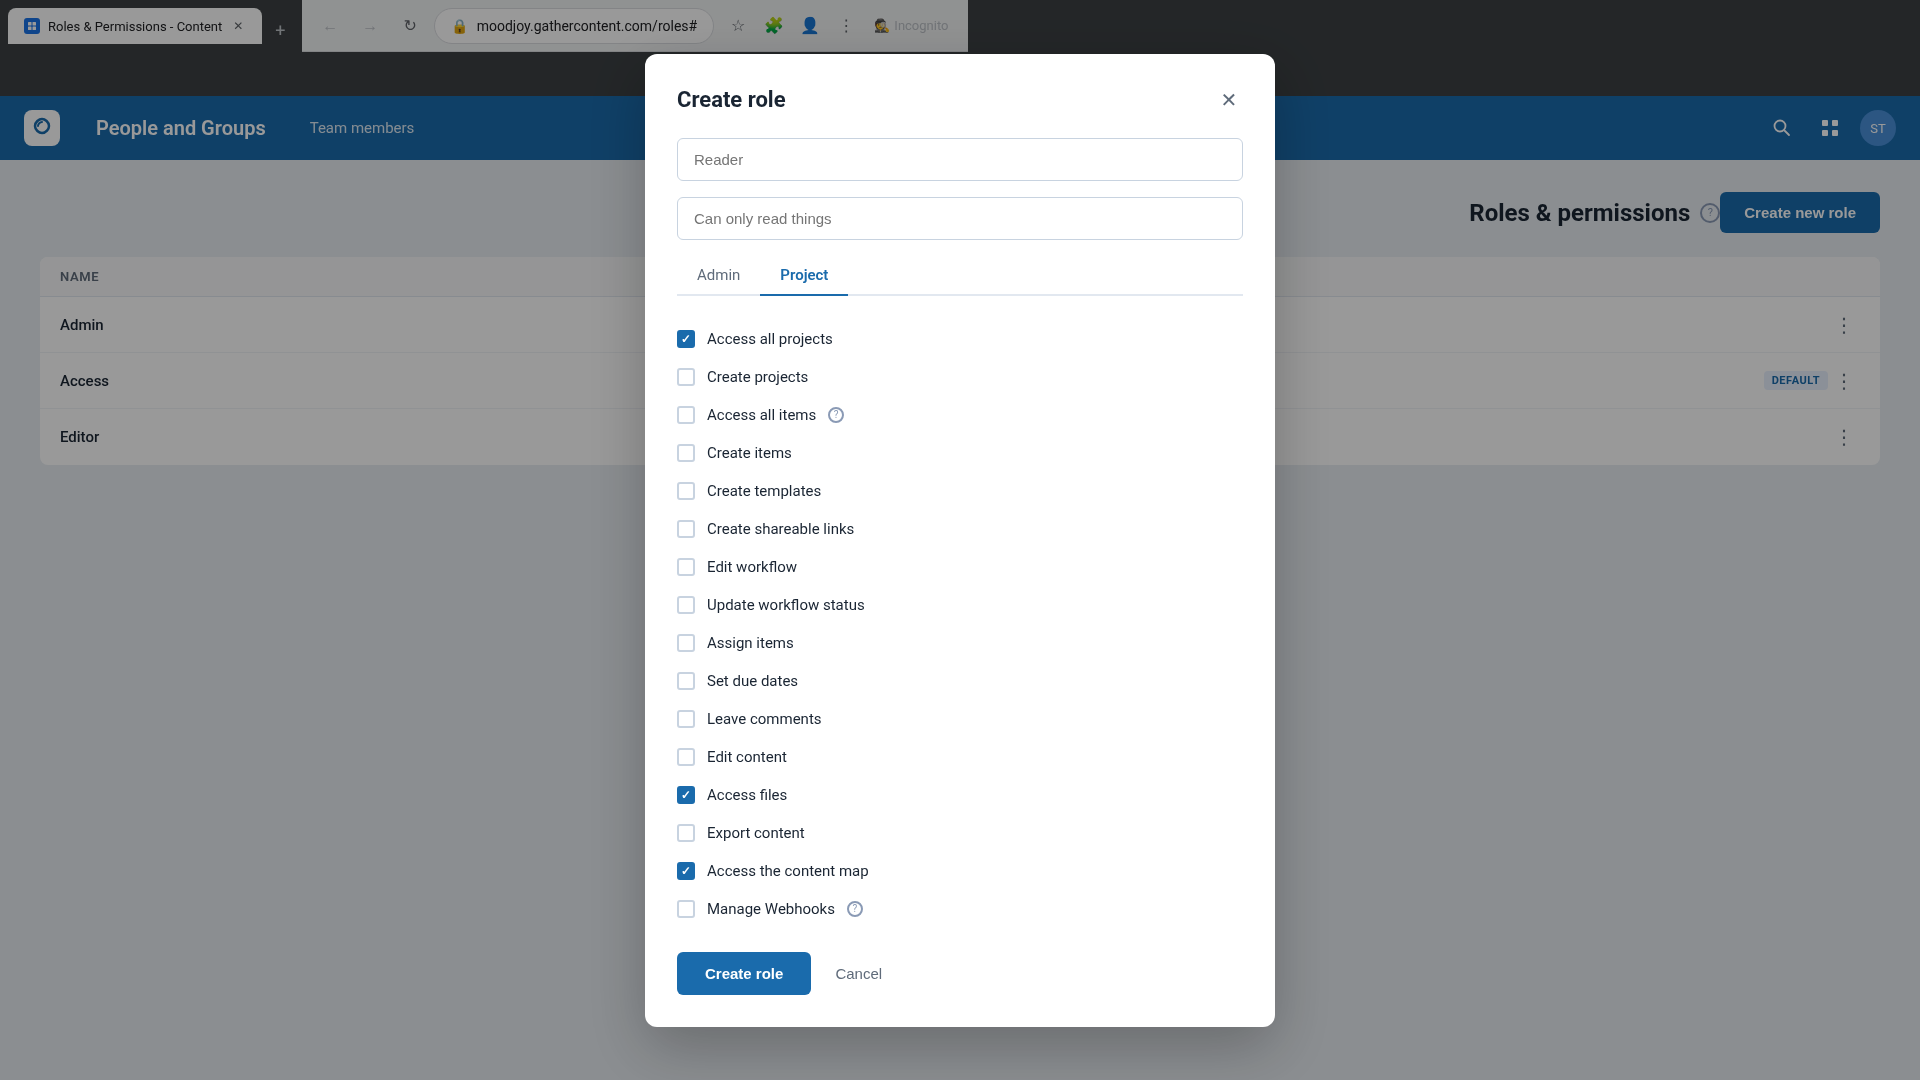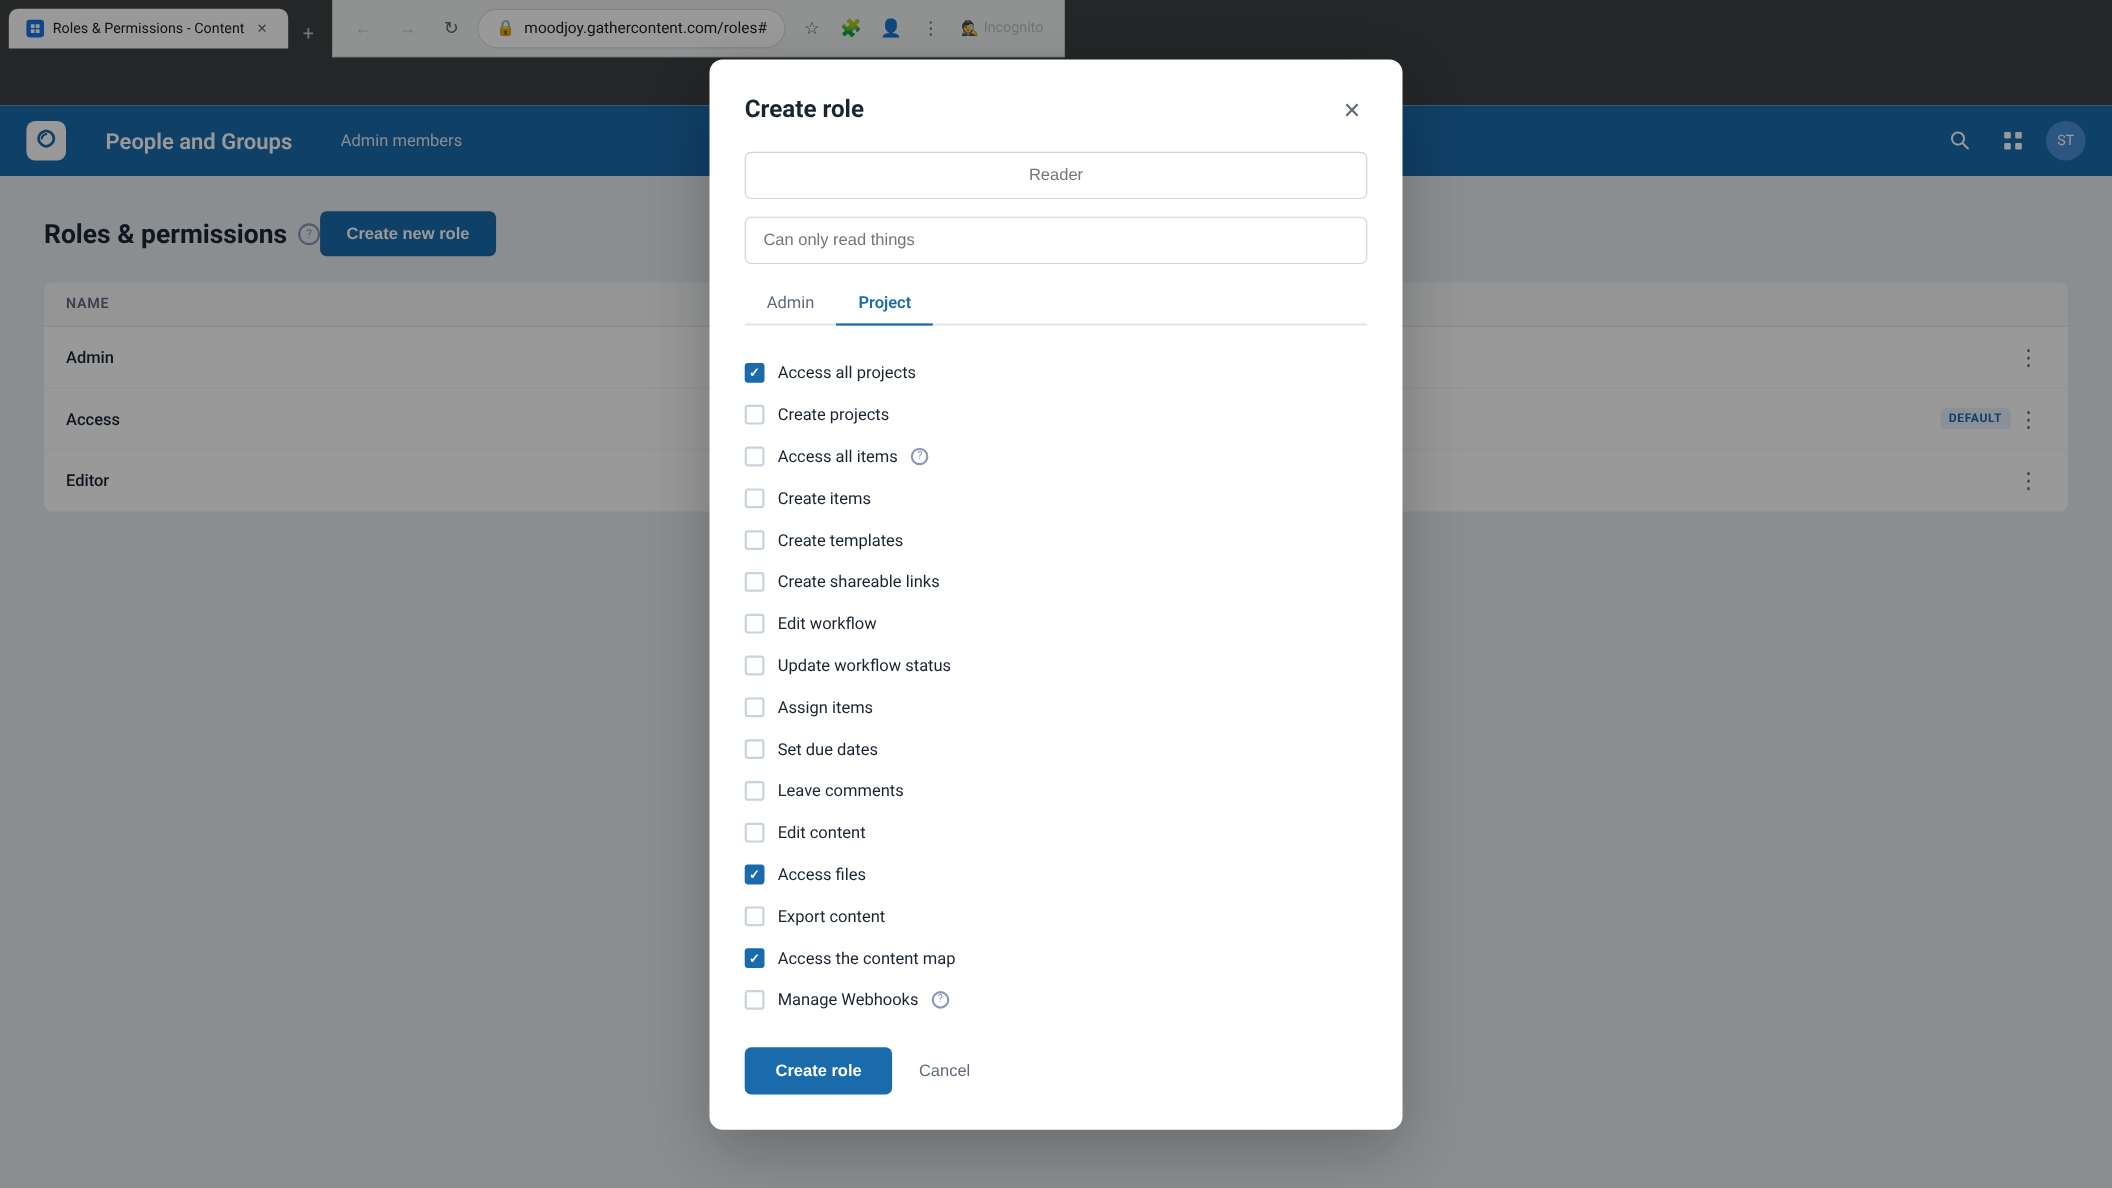"Admin members" span.app-nav-item { text: Admin -> Team }
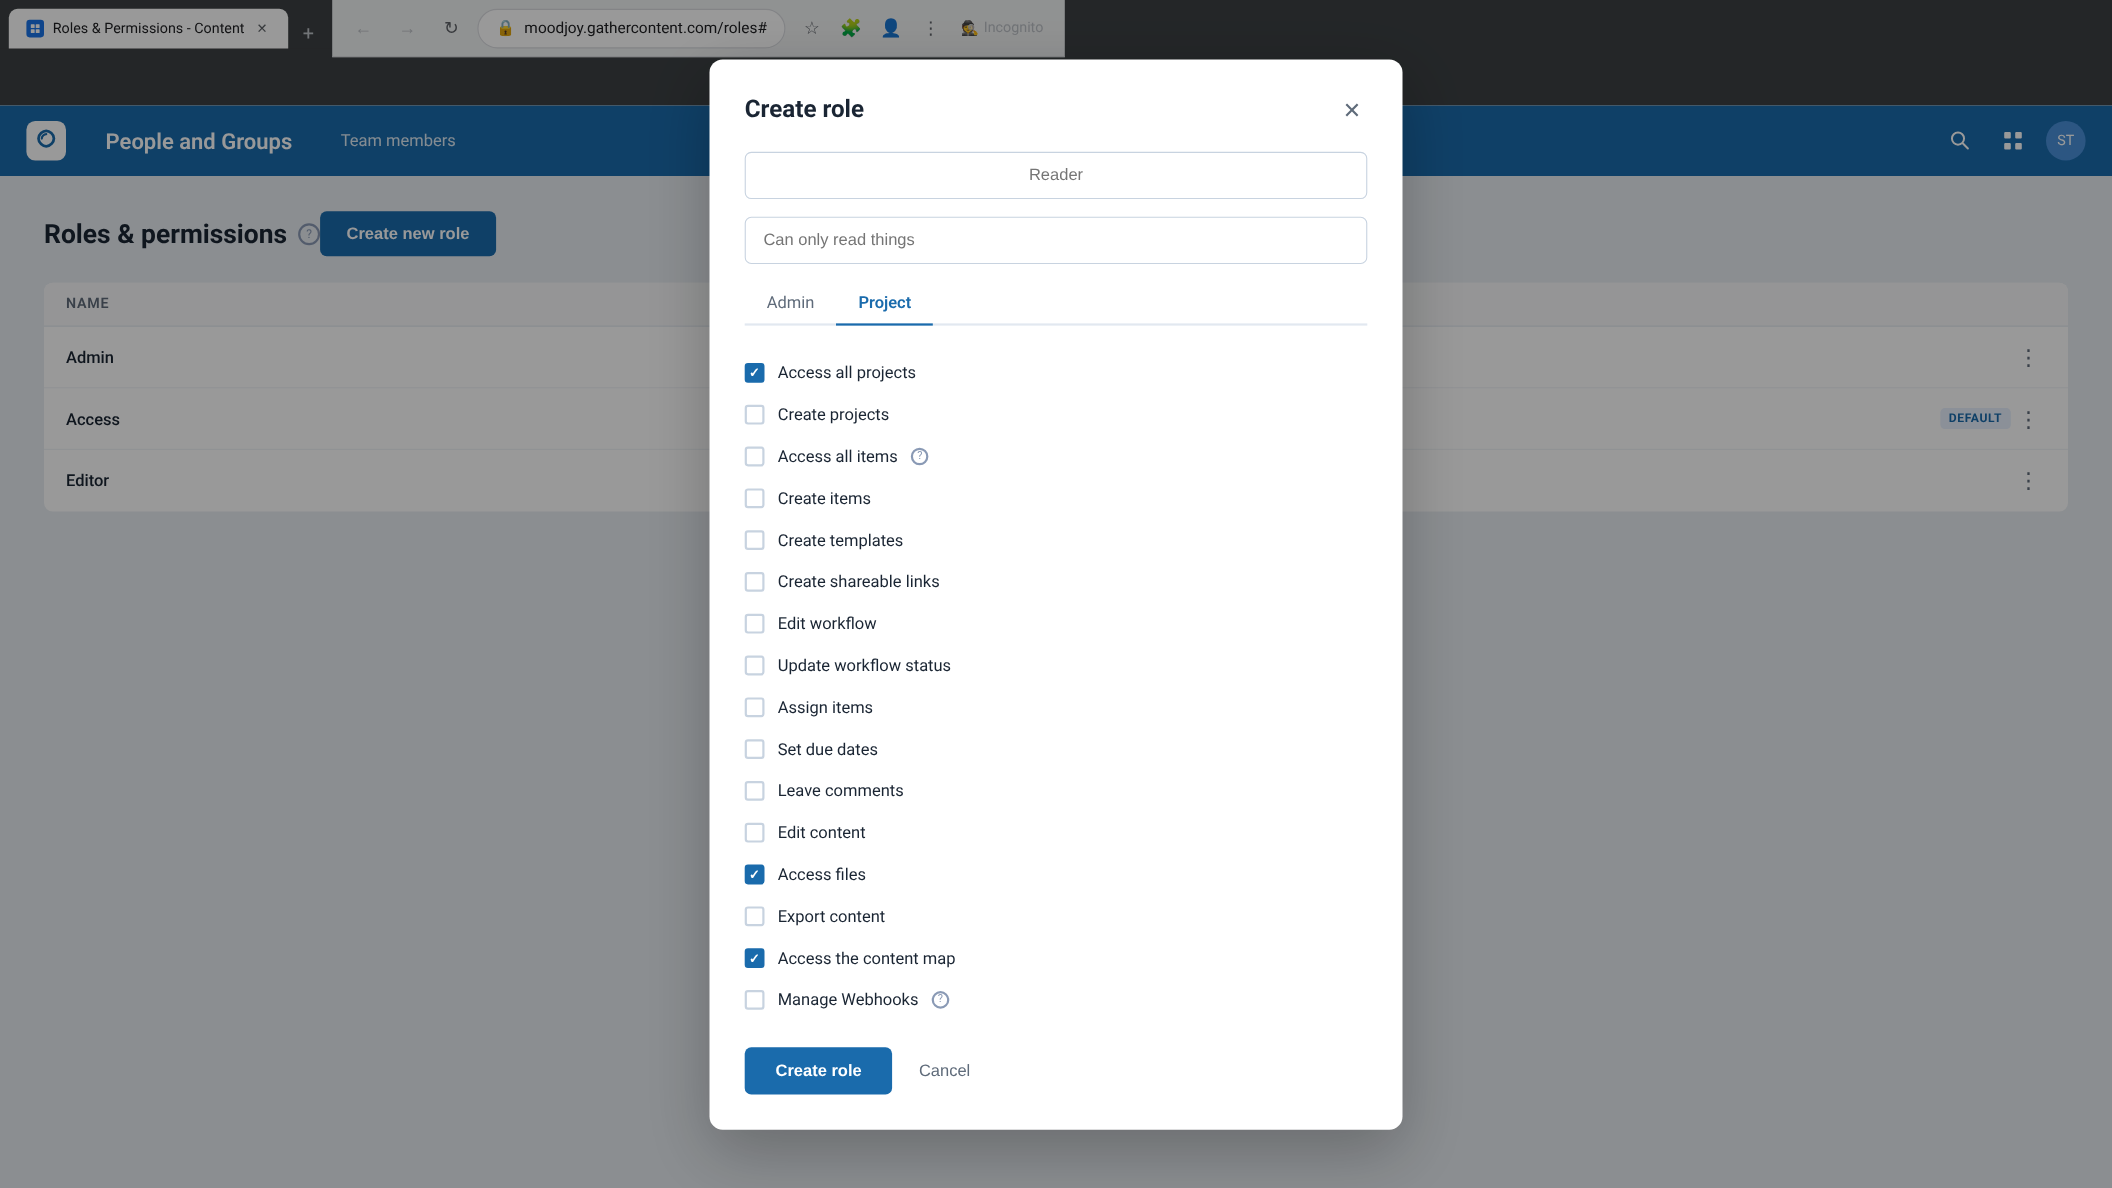"Reader" .modal-input.name-input { text-align: center -> none }
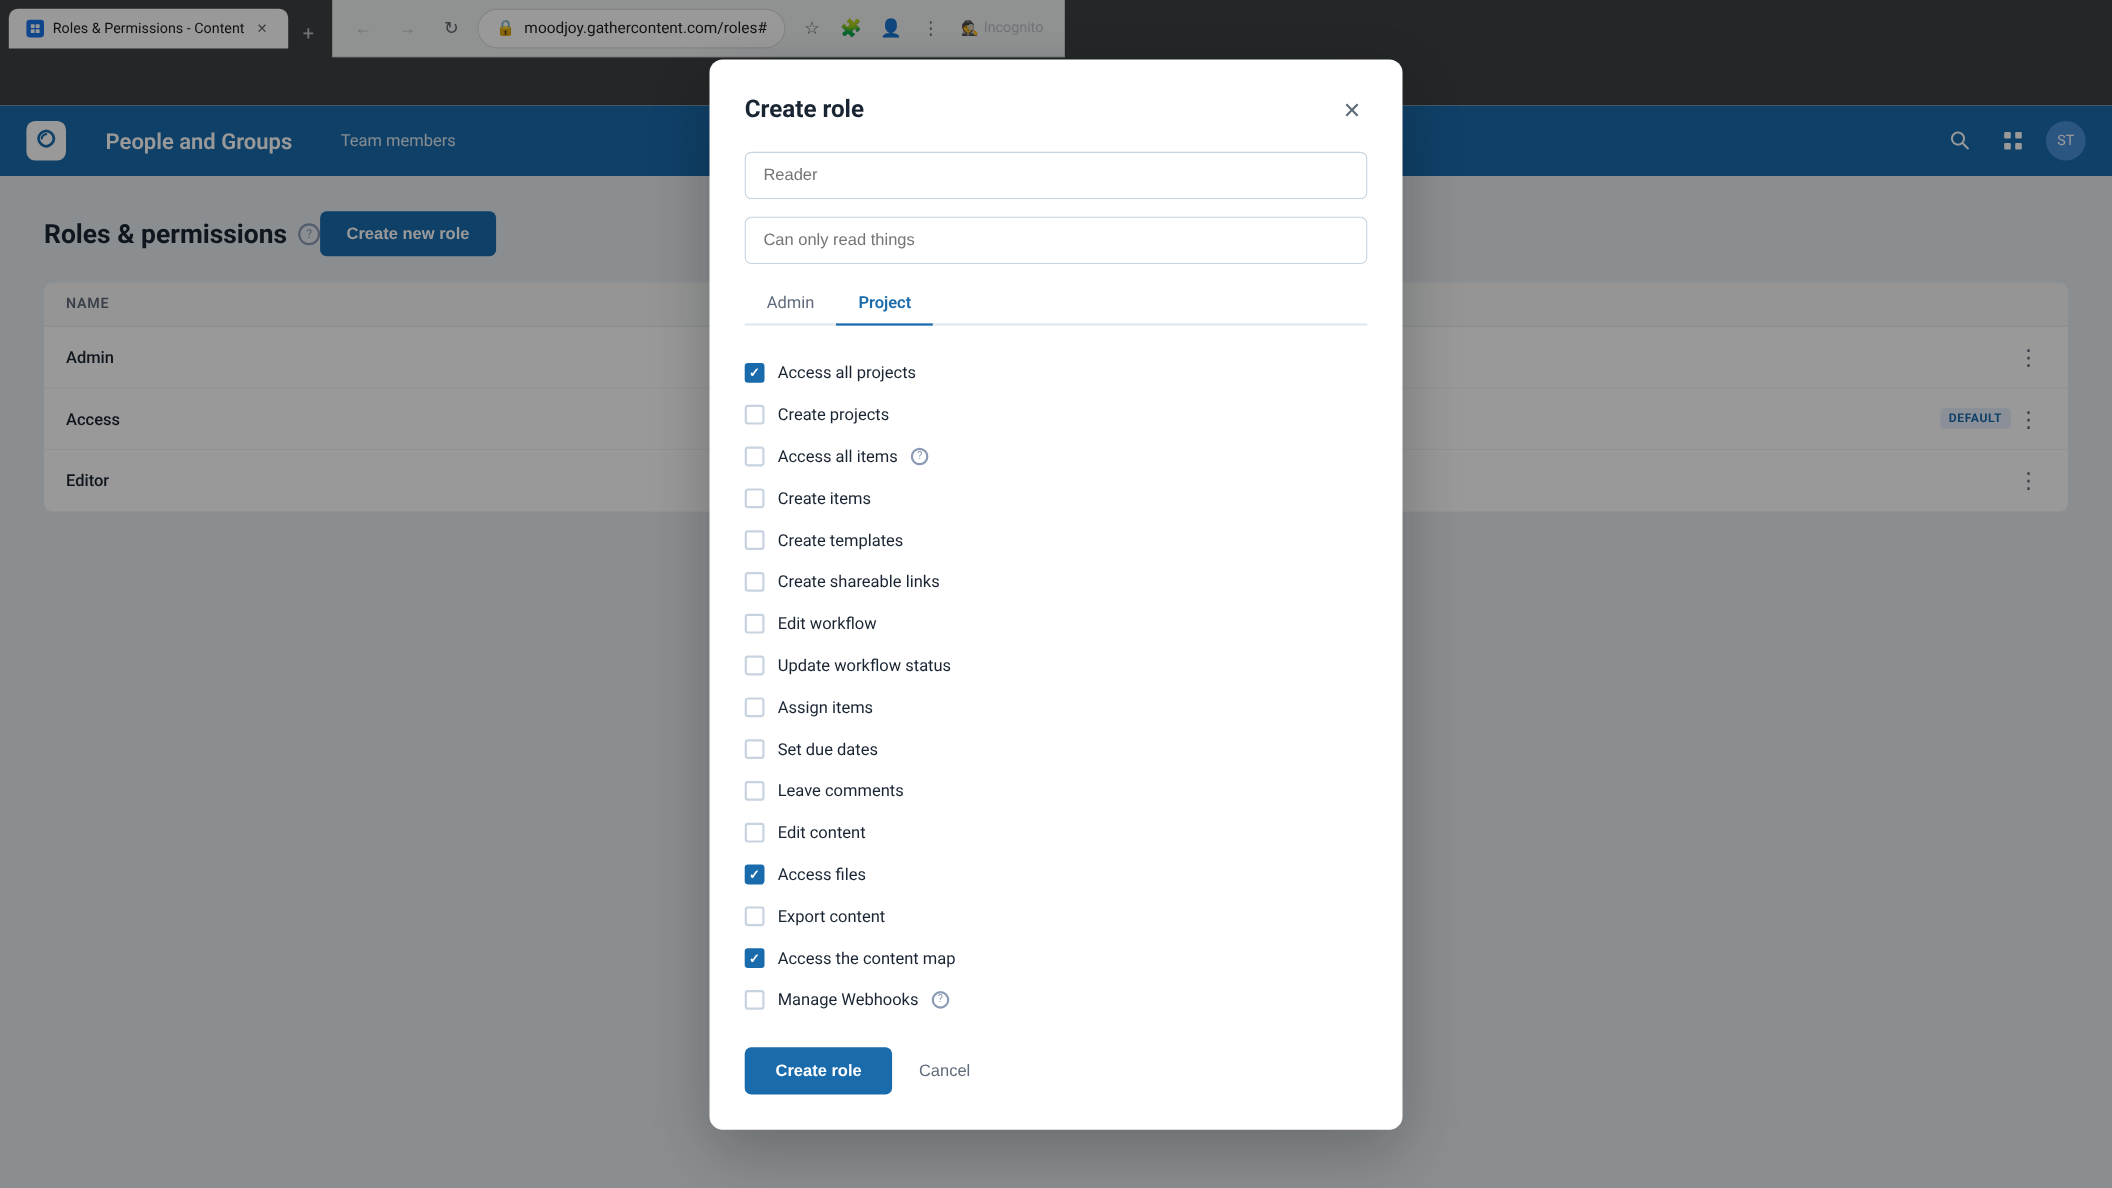"Roles & permissions" .page-header { justify-content: flex-start -> flex-end }
